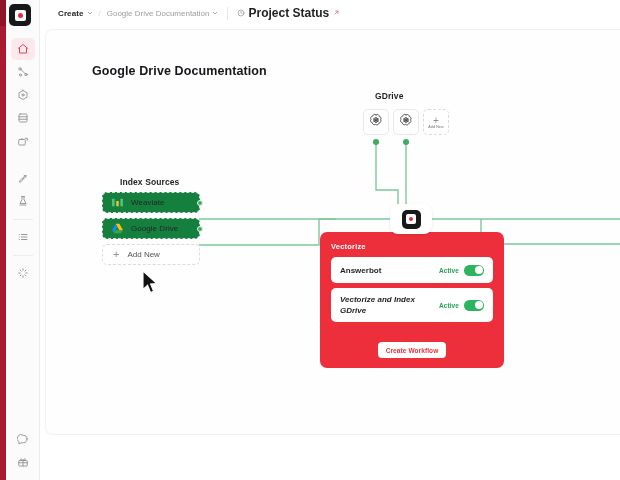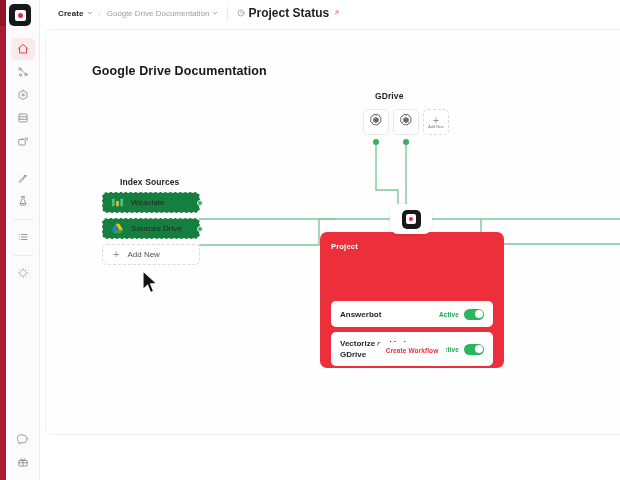"Sources Drive" span.label { text: Sources -> Google }
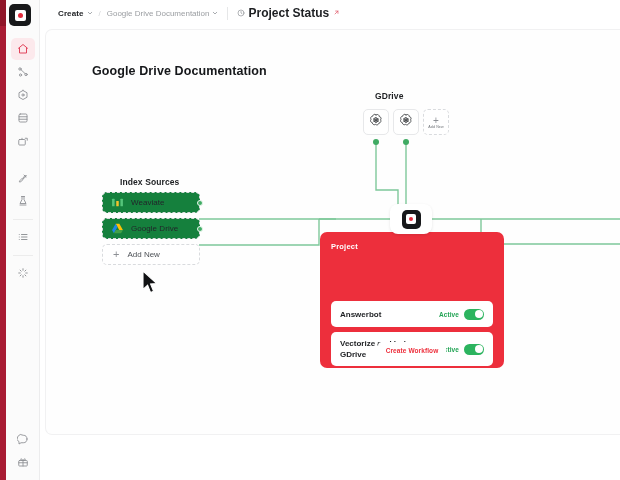"Project" div.wf-title { text: Project -> Vectorize }
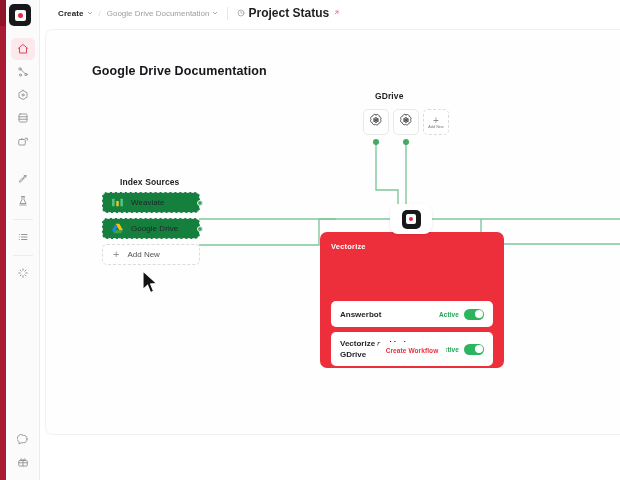"Answerbot" .wf-row { margin-top: 44px -> none }
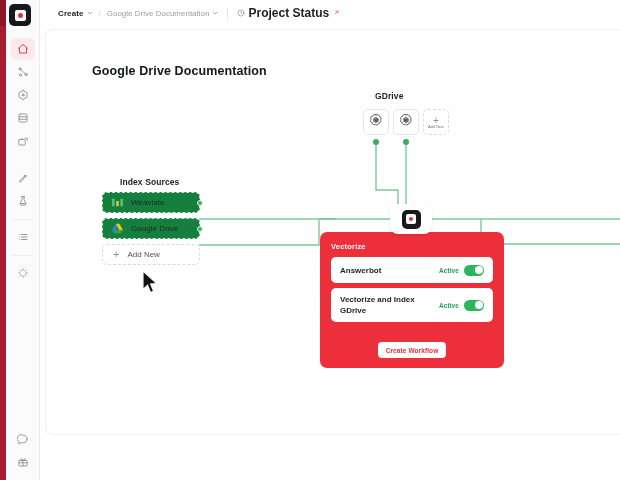"Vectorize and Index GDrive" span.name { font-style: none -> italic }
